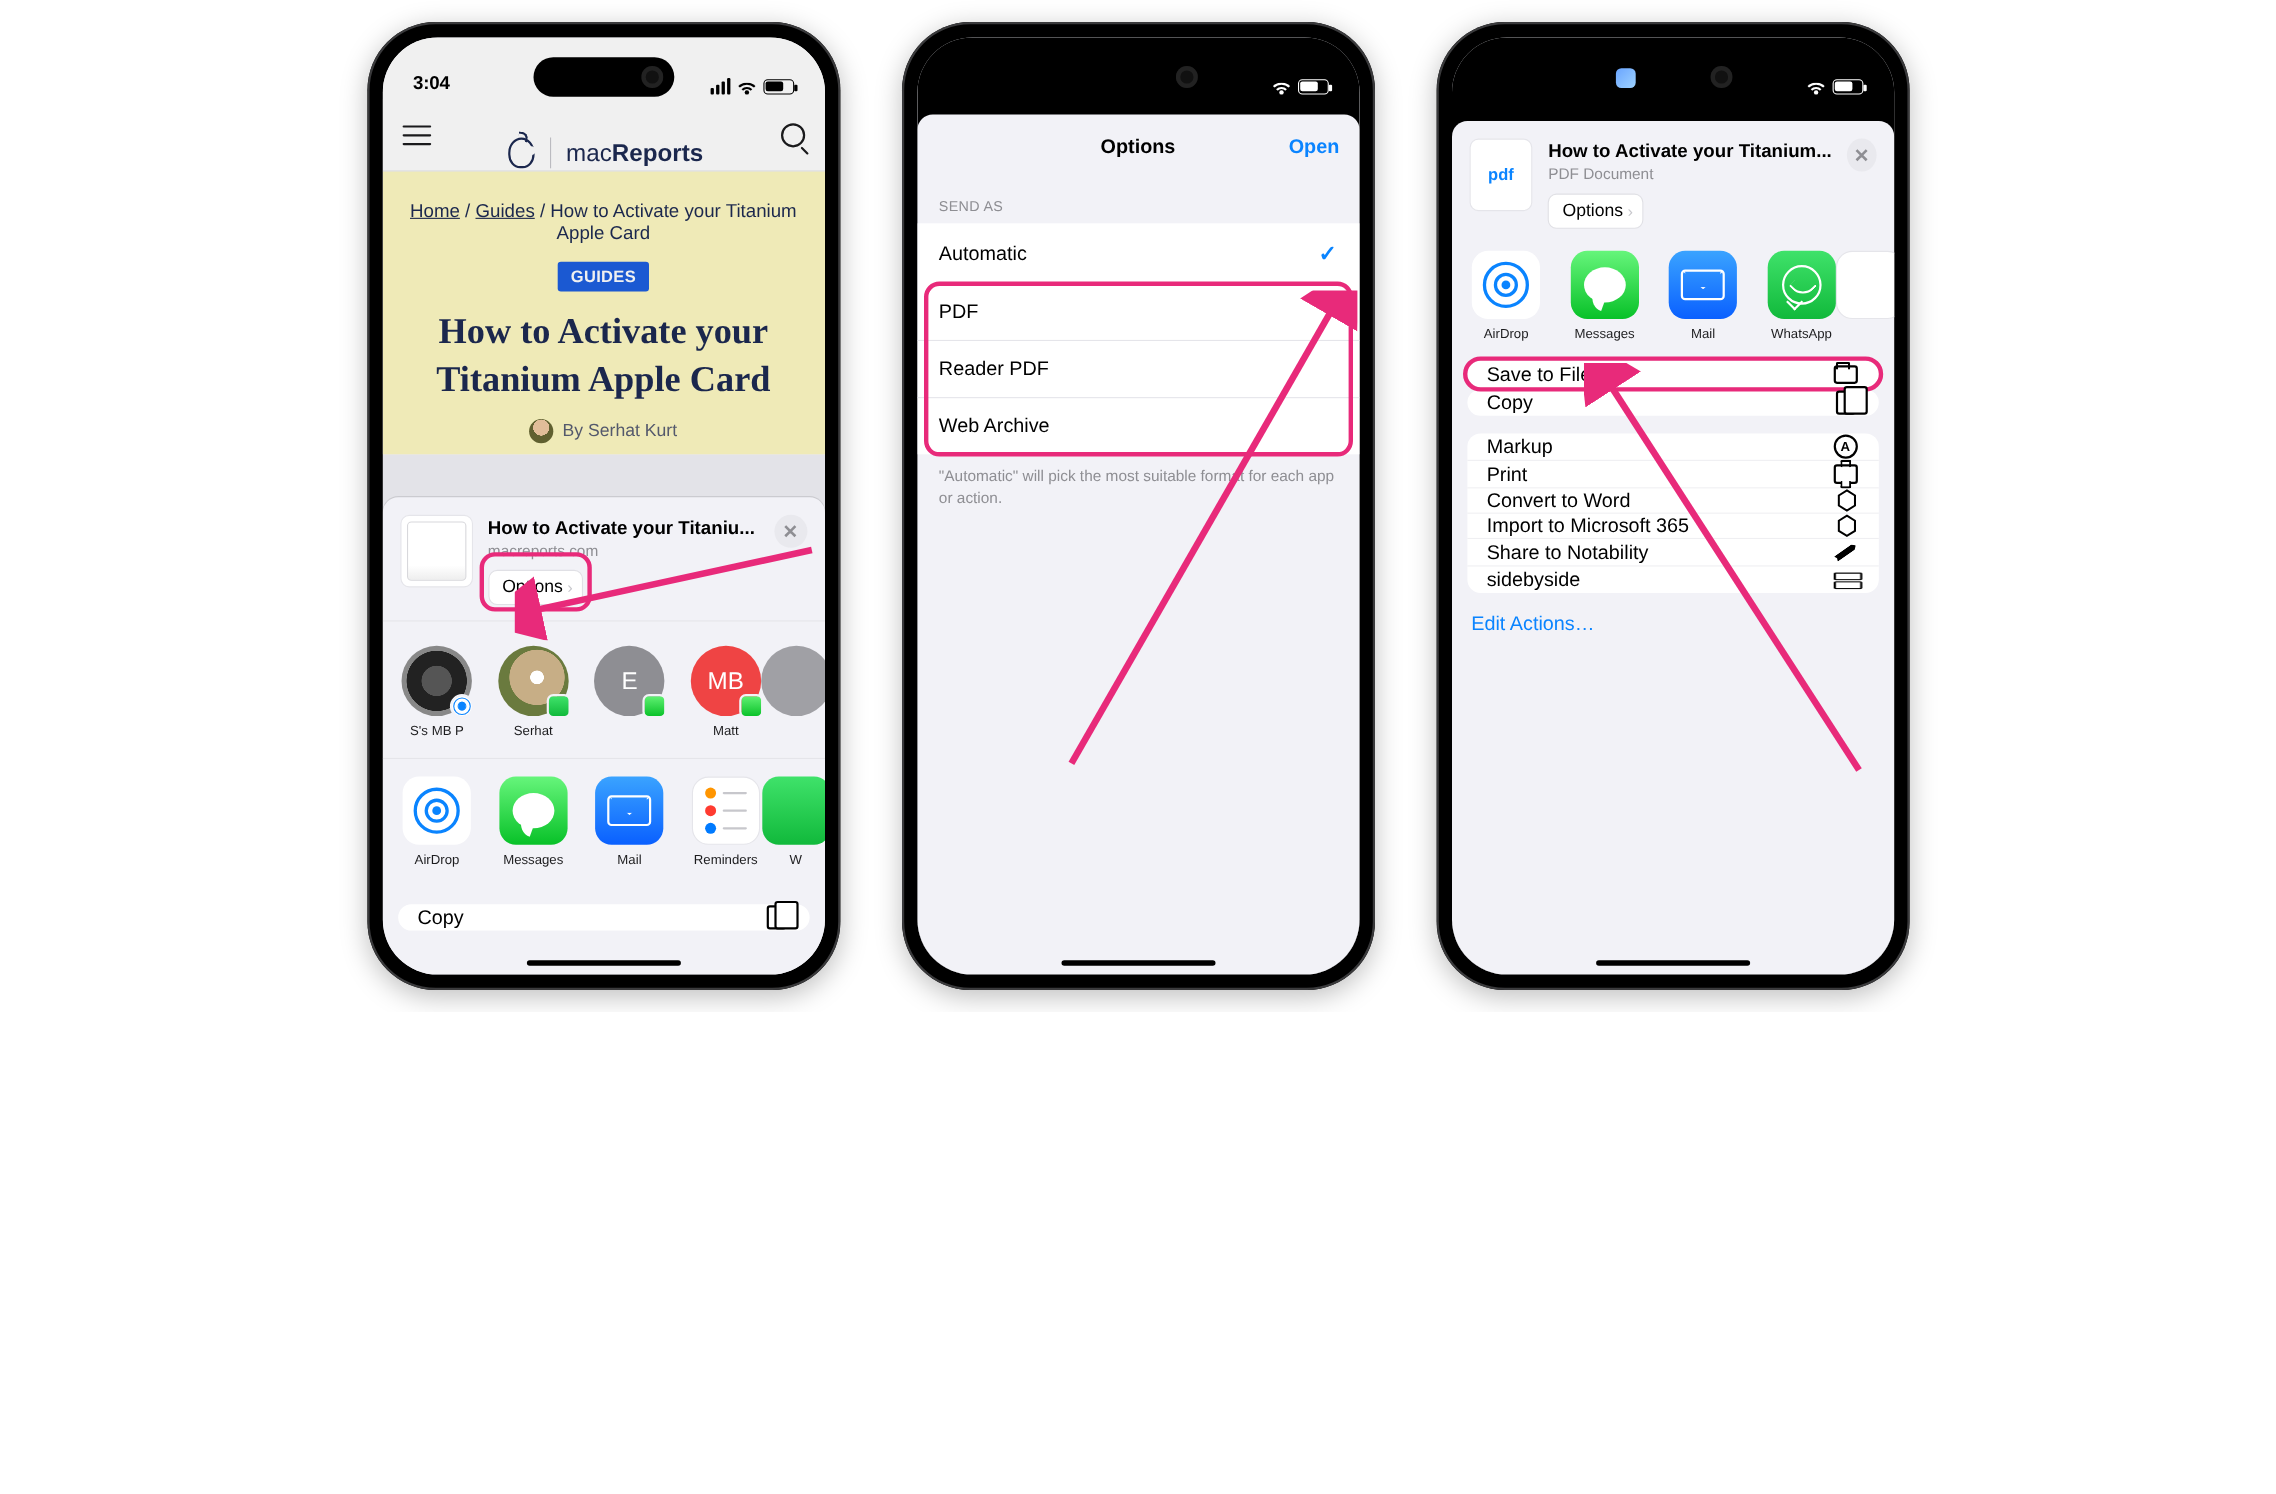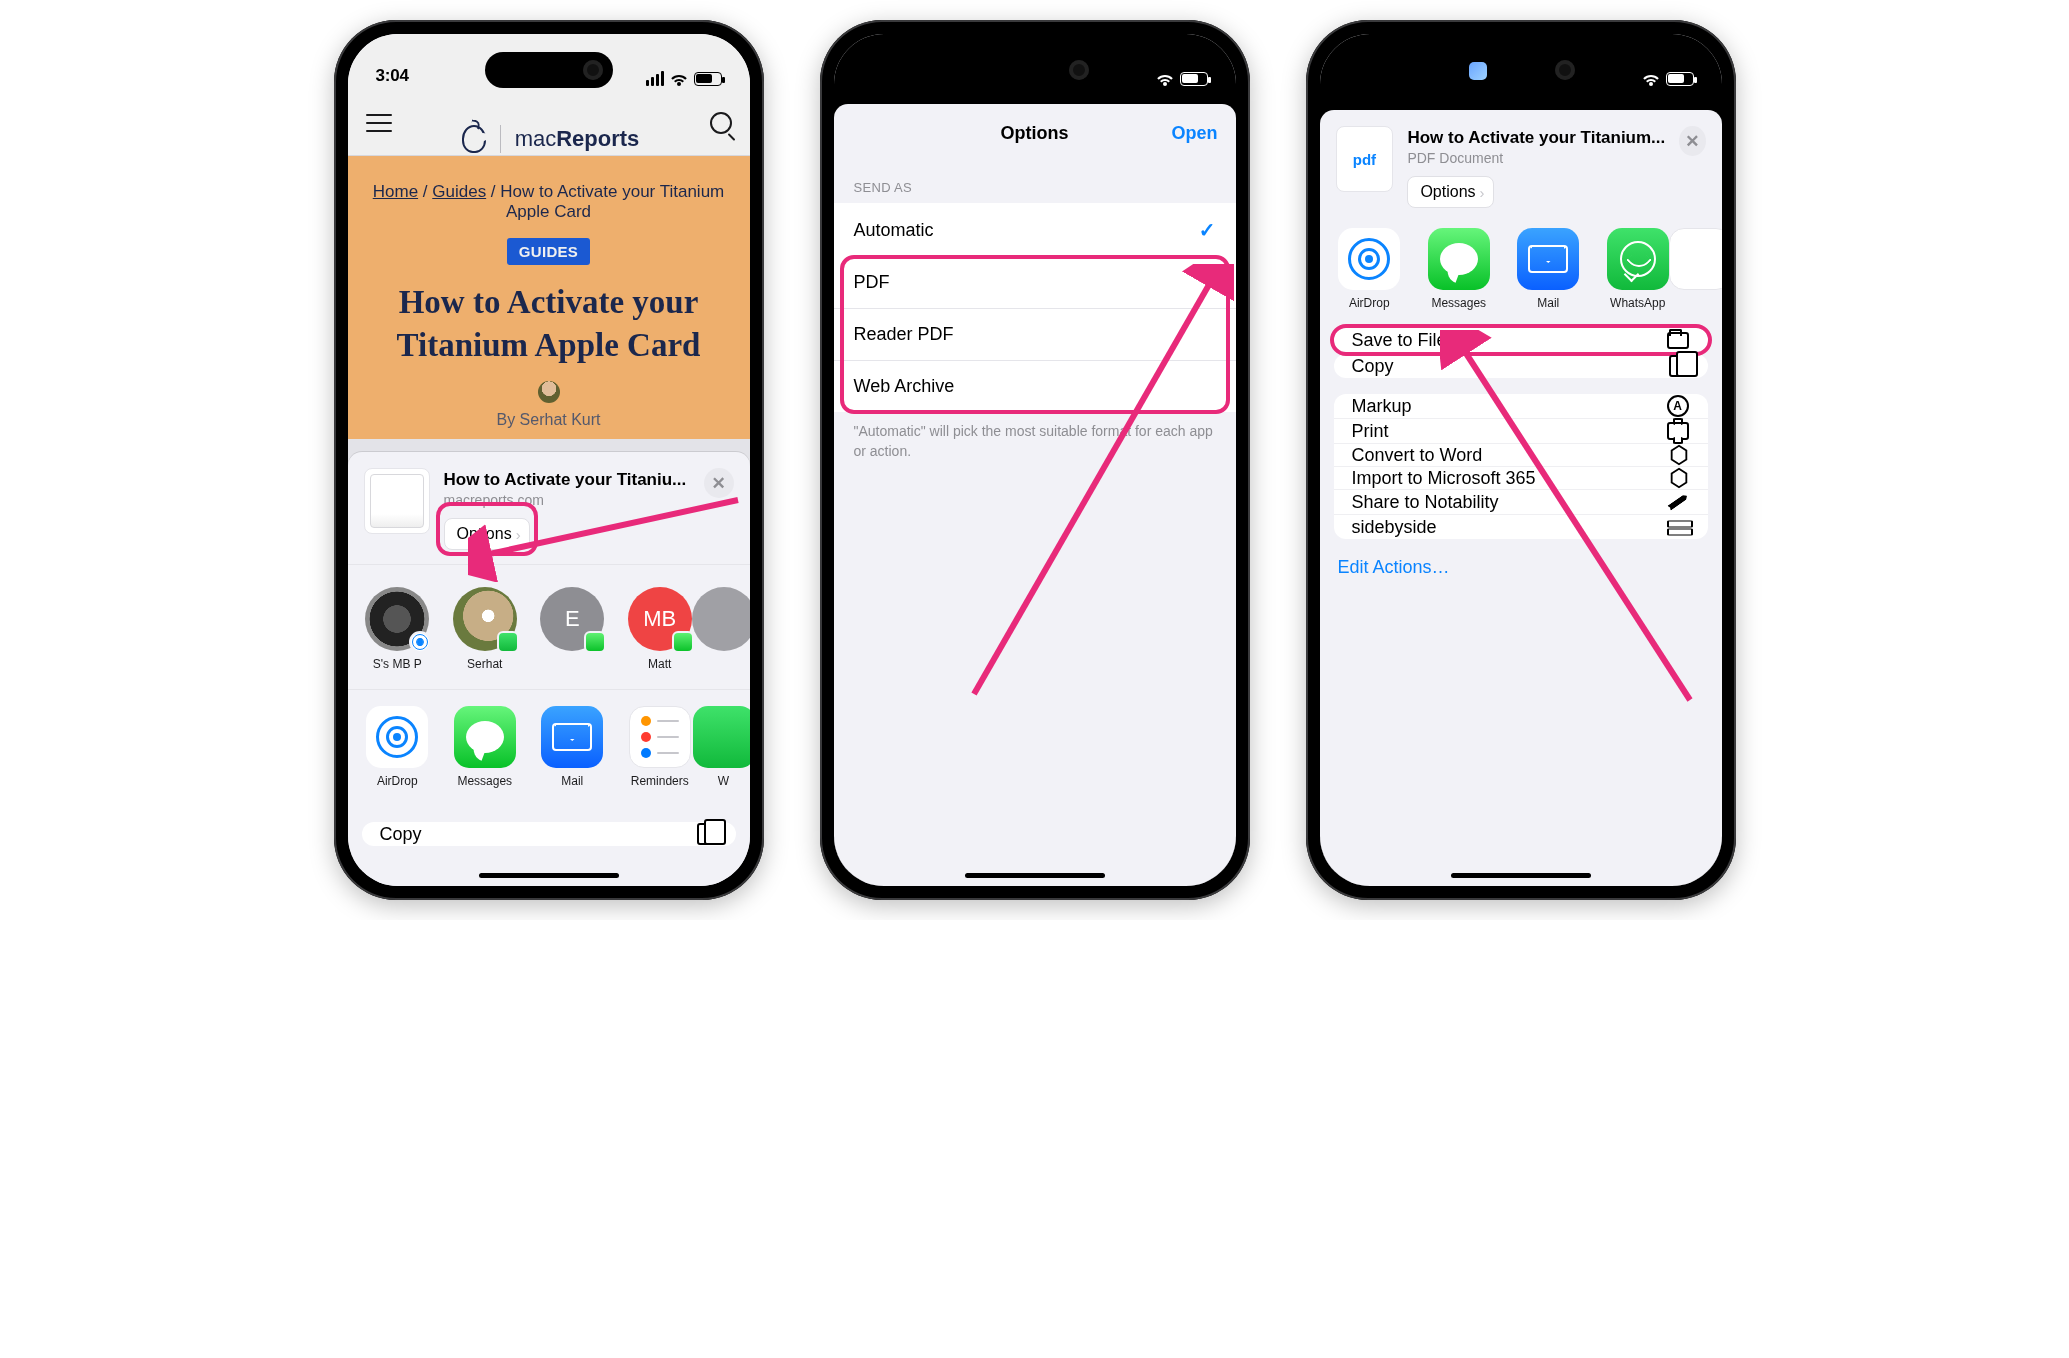"Home / Guides / How" .p1-page { background: #fdba74 -> #fef9c3 }
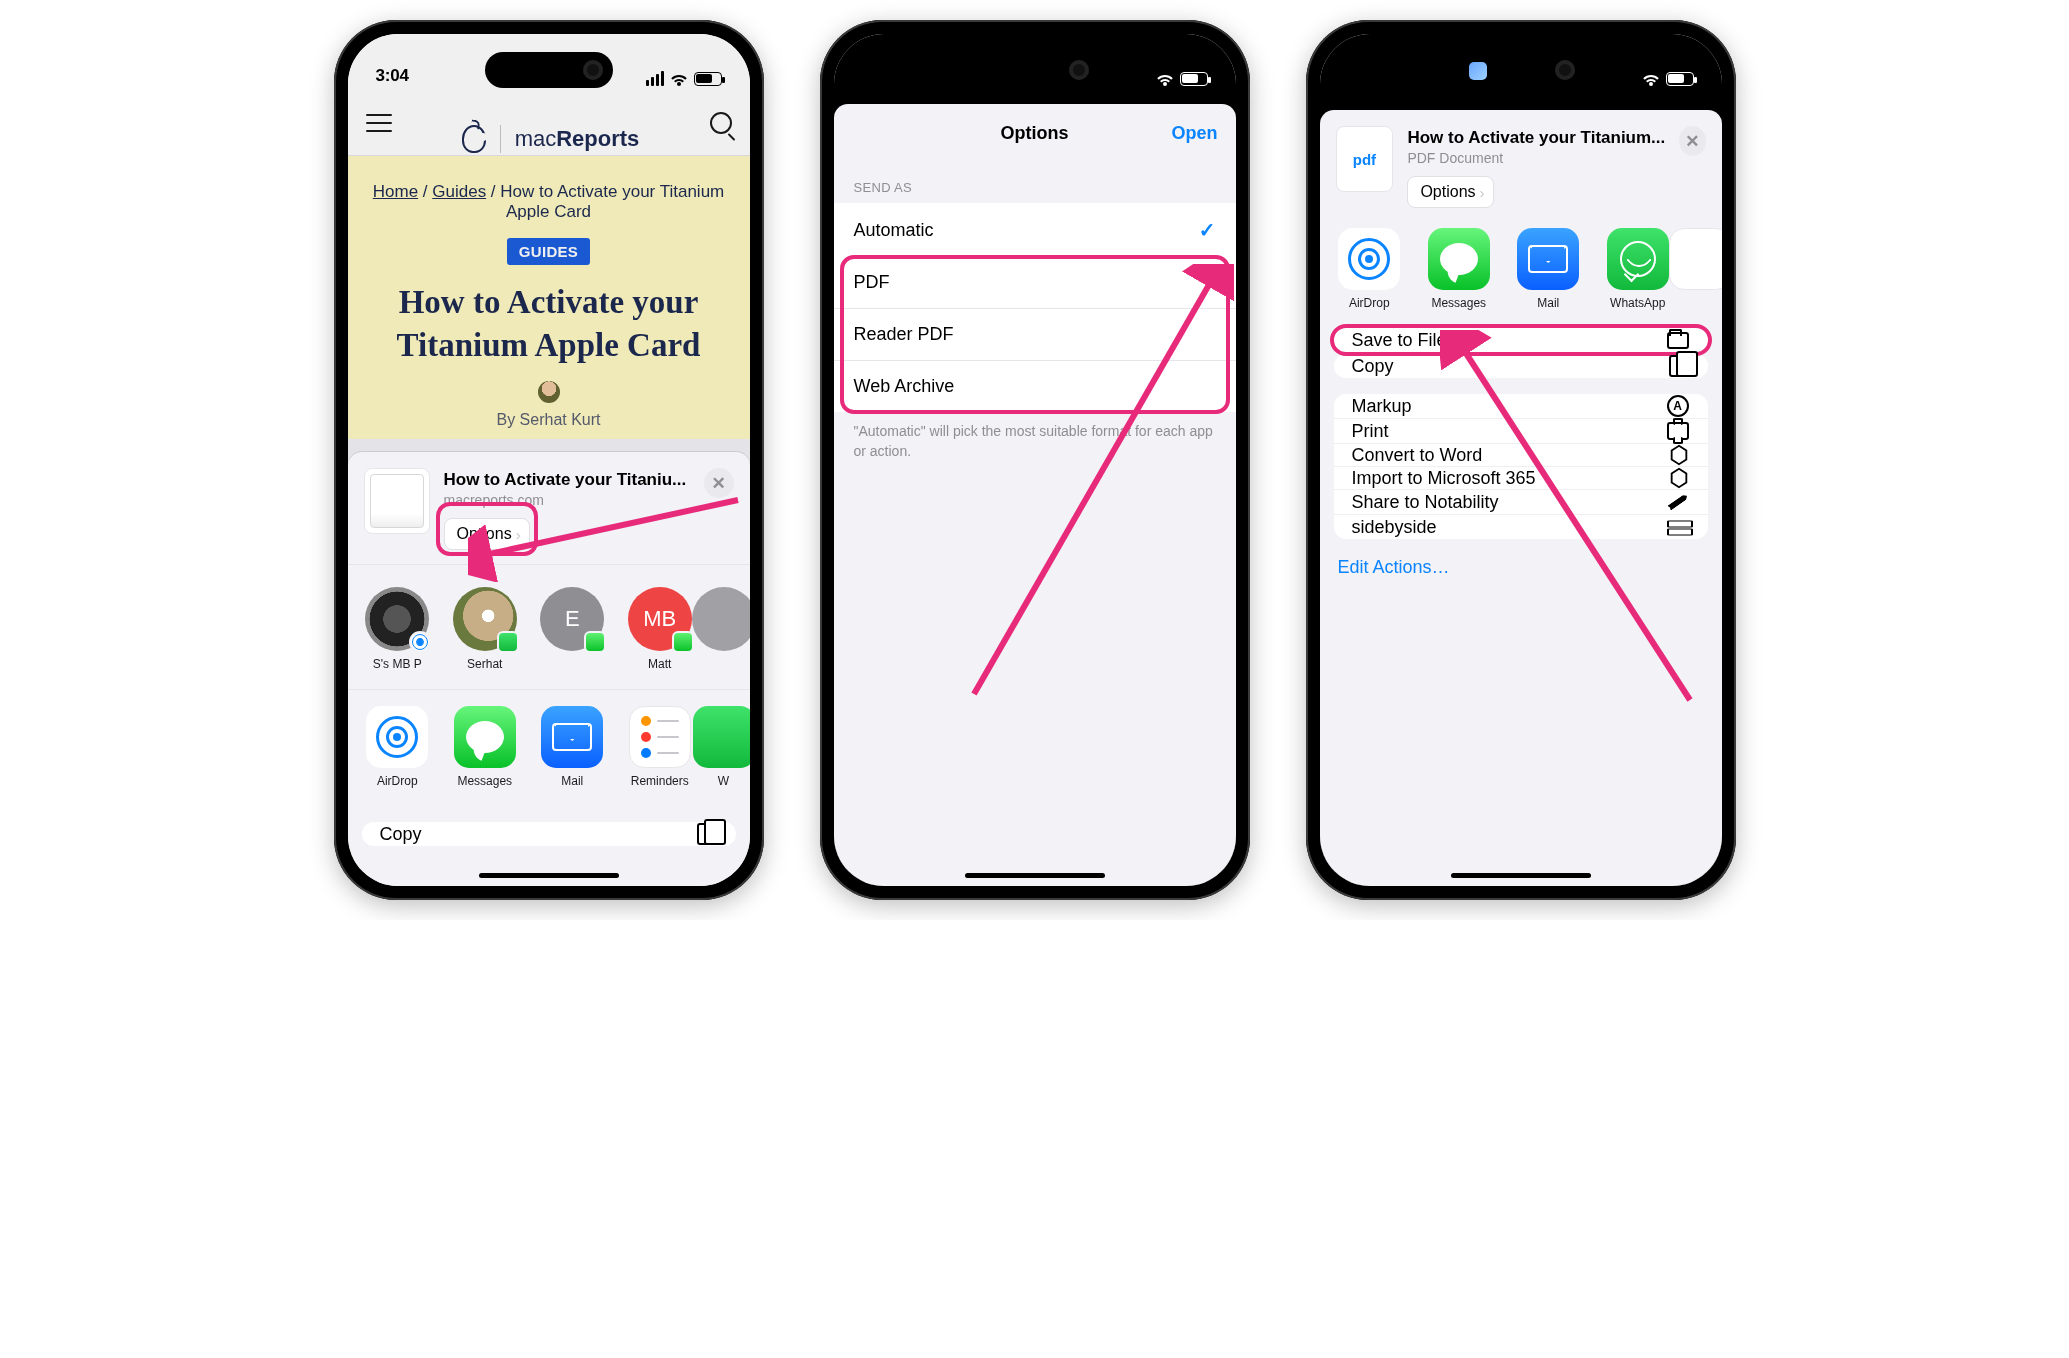"By Serhat Kurt" .byline { flex-direction: column -> none }
